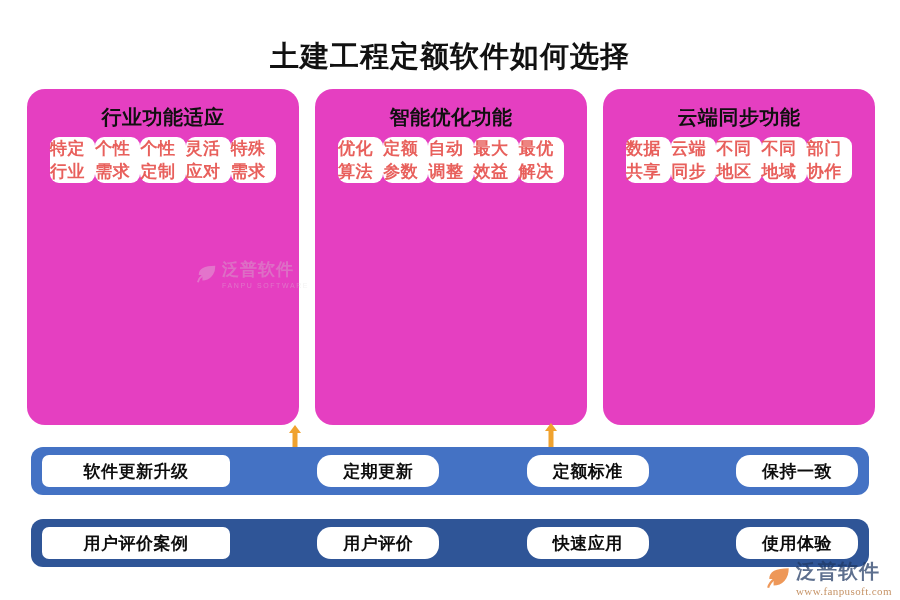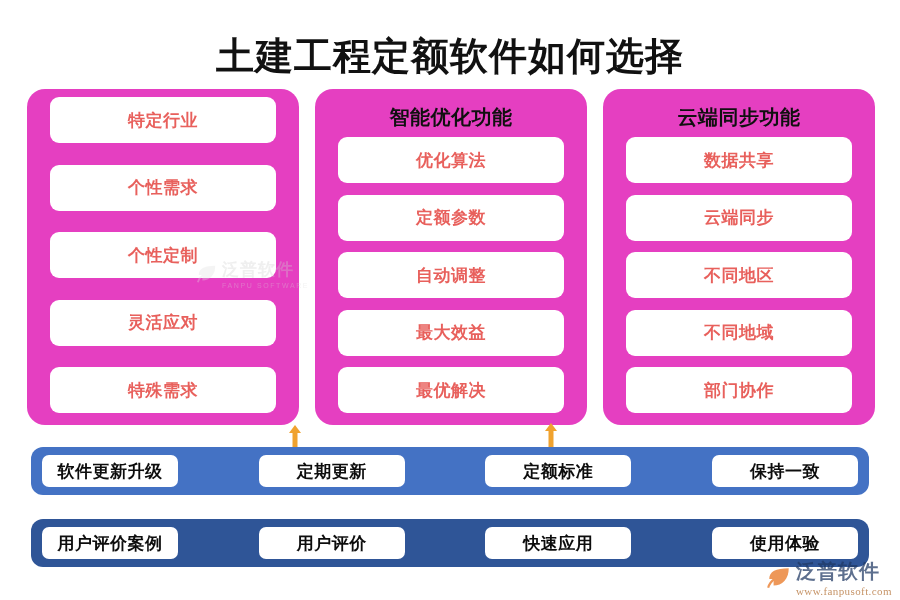"土建工程定额软件如何选择" .page-title { font-size: 38px -> 29px }
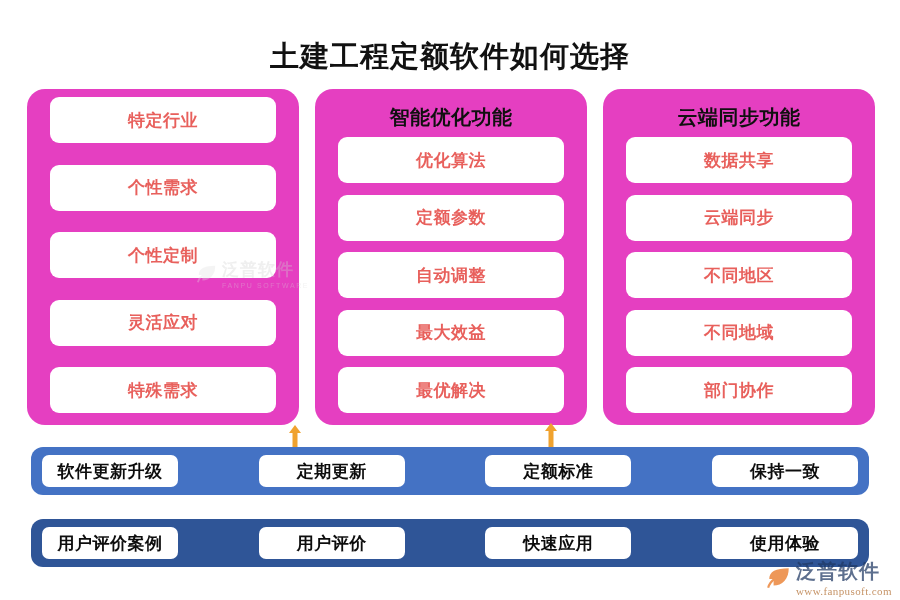"行业功能适应" div.panel-title { html: none -> <div>行业功能适应</div> }
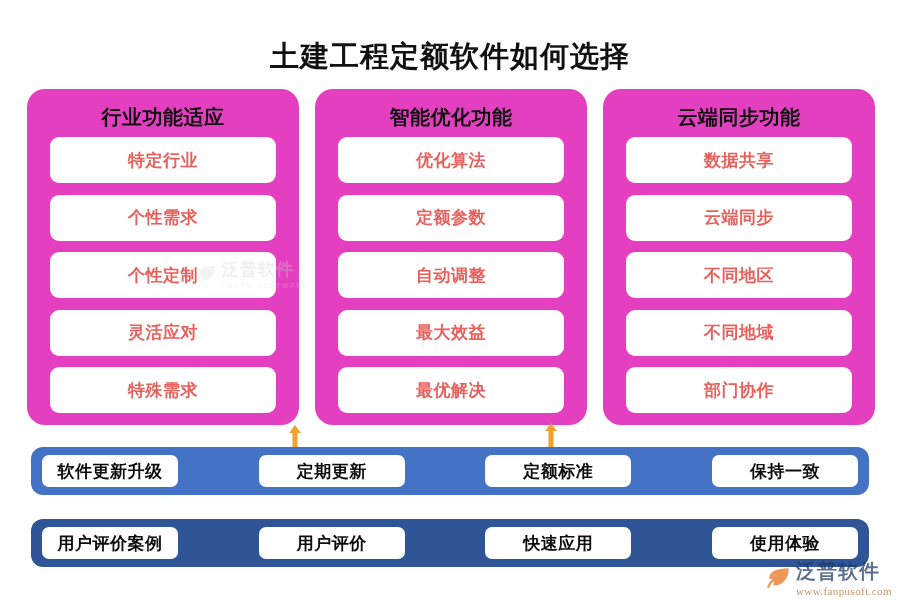"特定行业" .panel-items { flex-direction: column -> row }
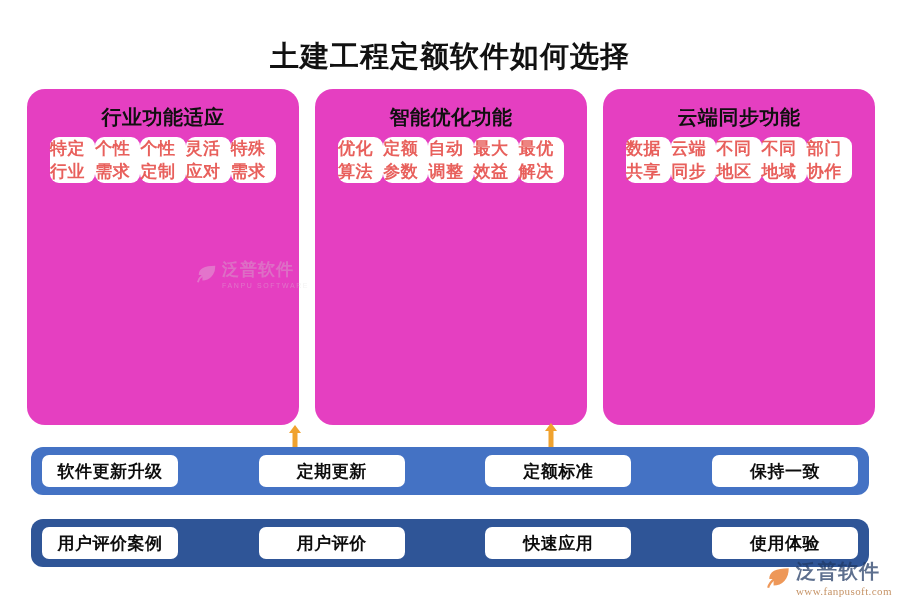"软件更新升级" .bar-chip.w-wide { width: 136px -> 188px }
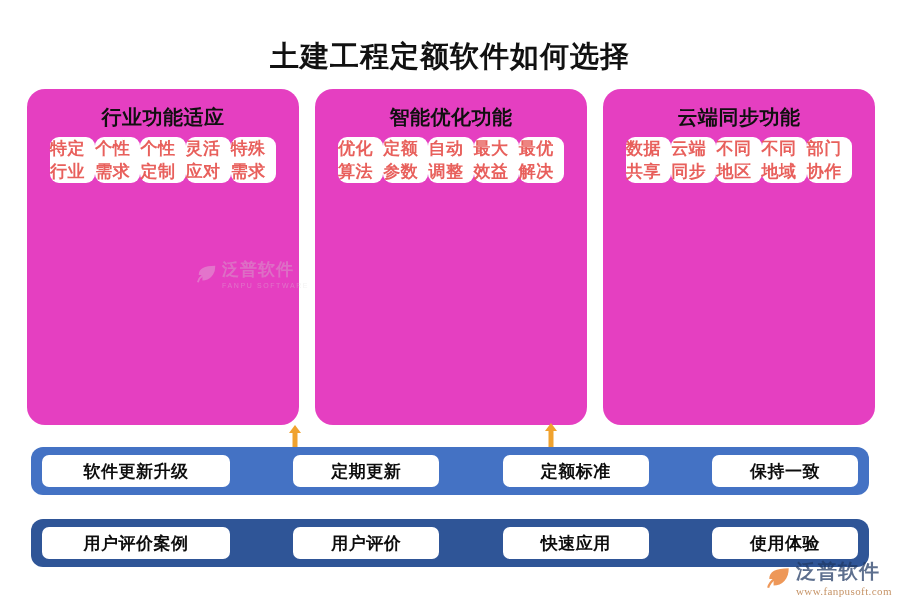"定期更新" .bar-chip.w-norm { border-radius: none -> 14px; width: 146px -> 122px }
